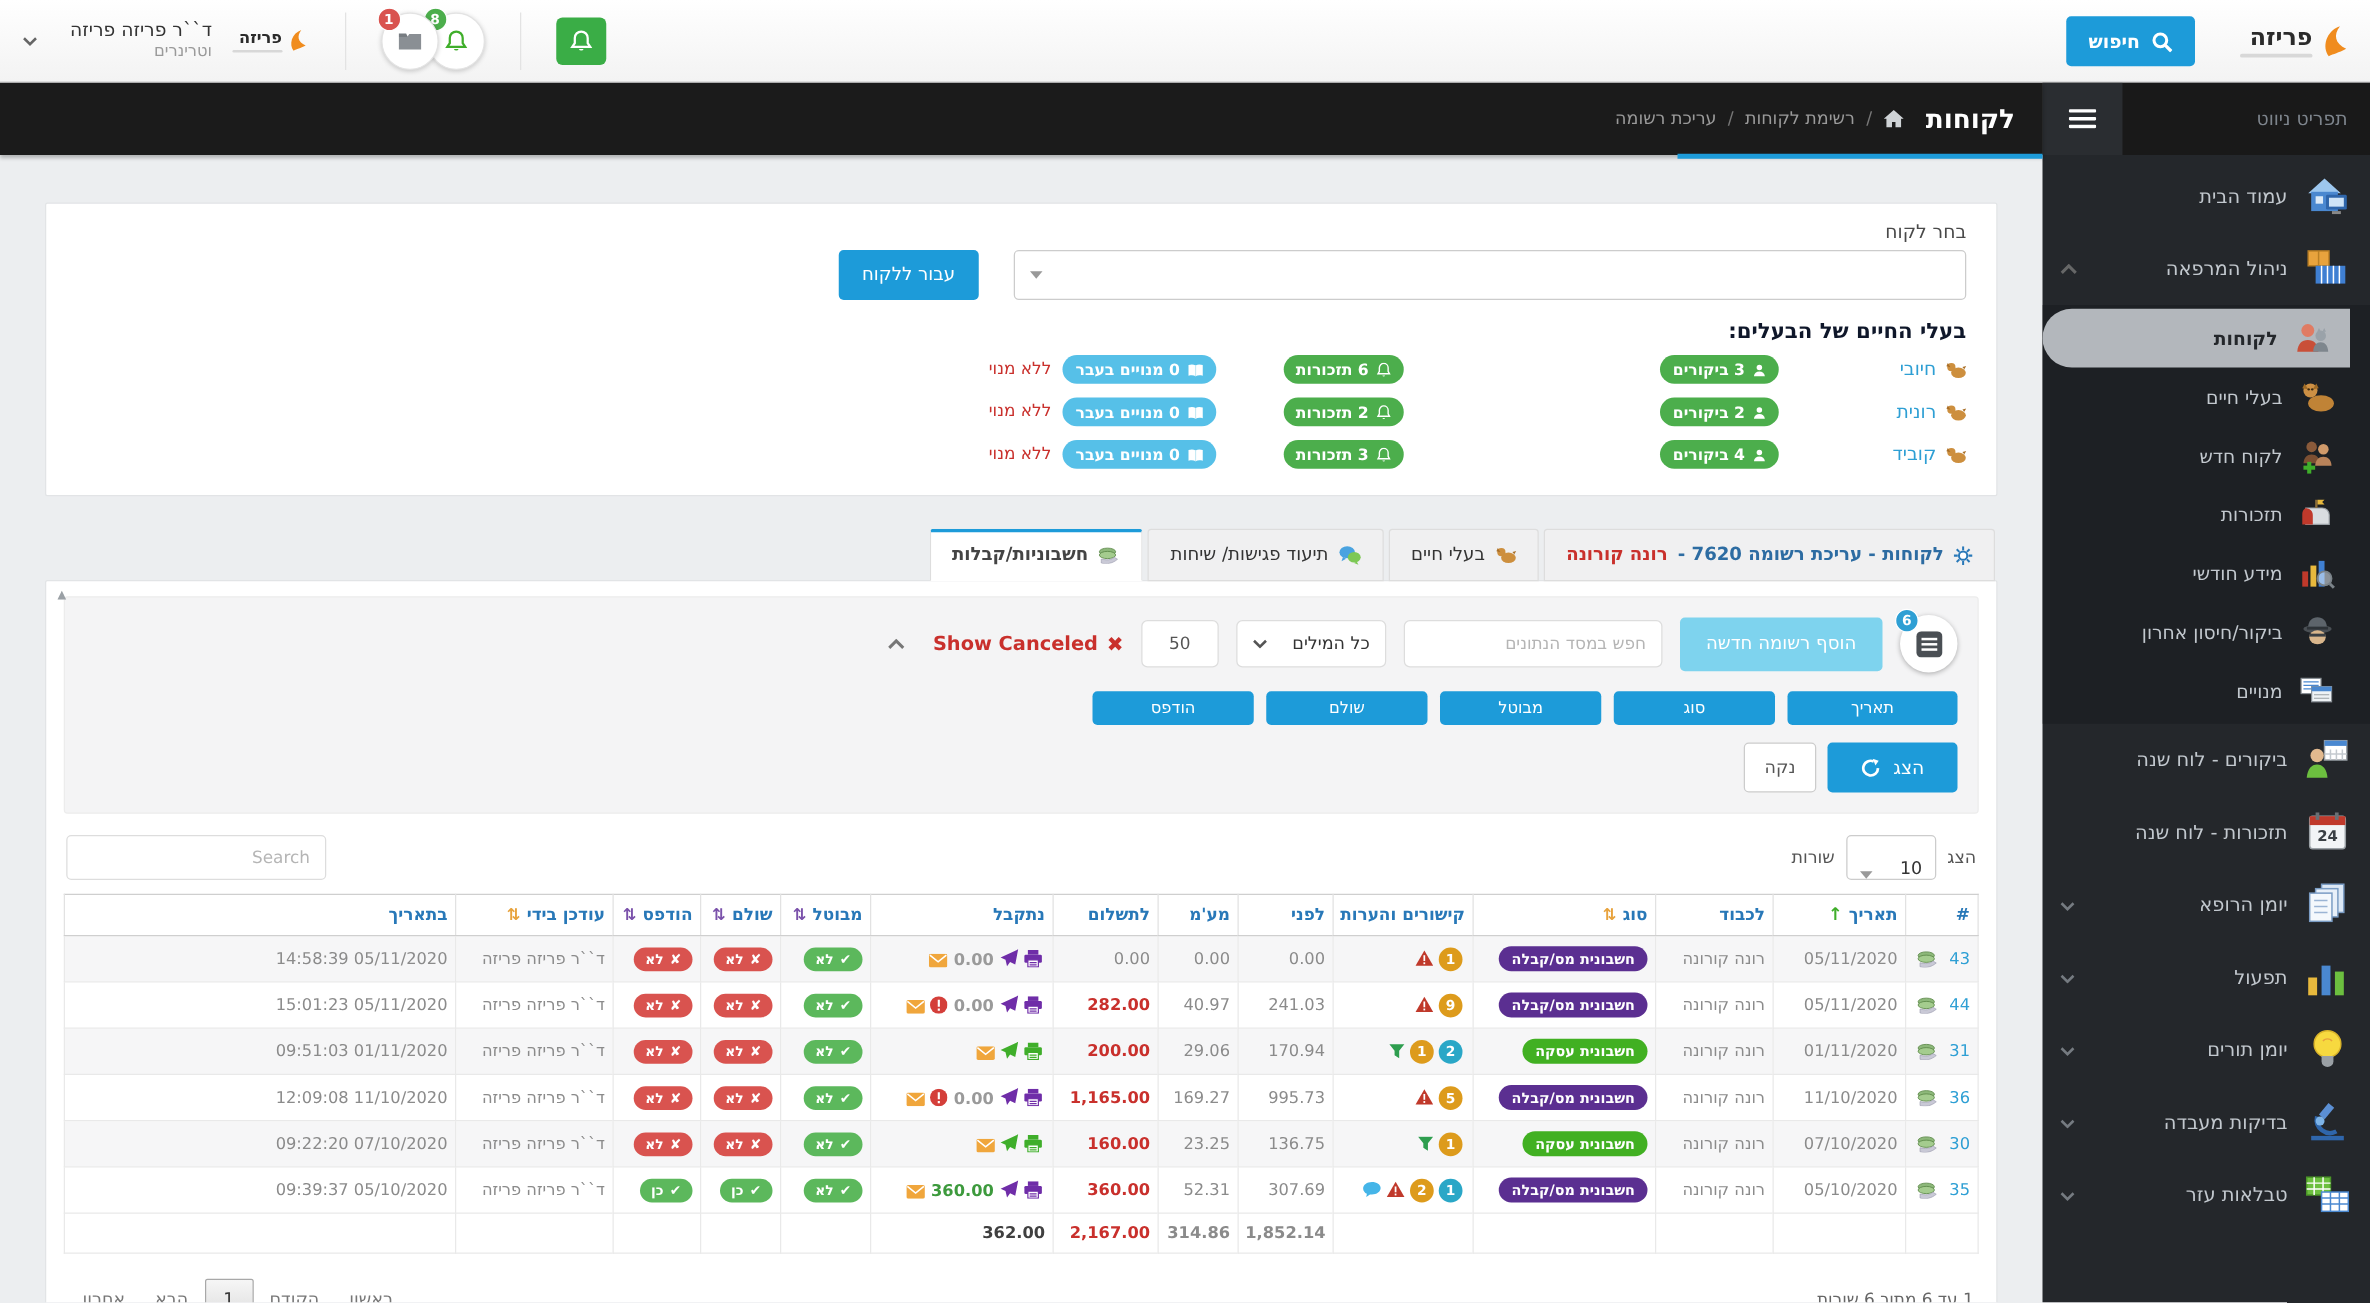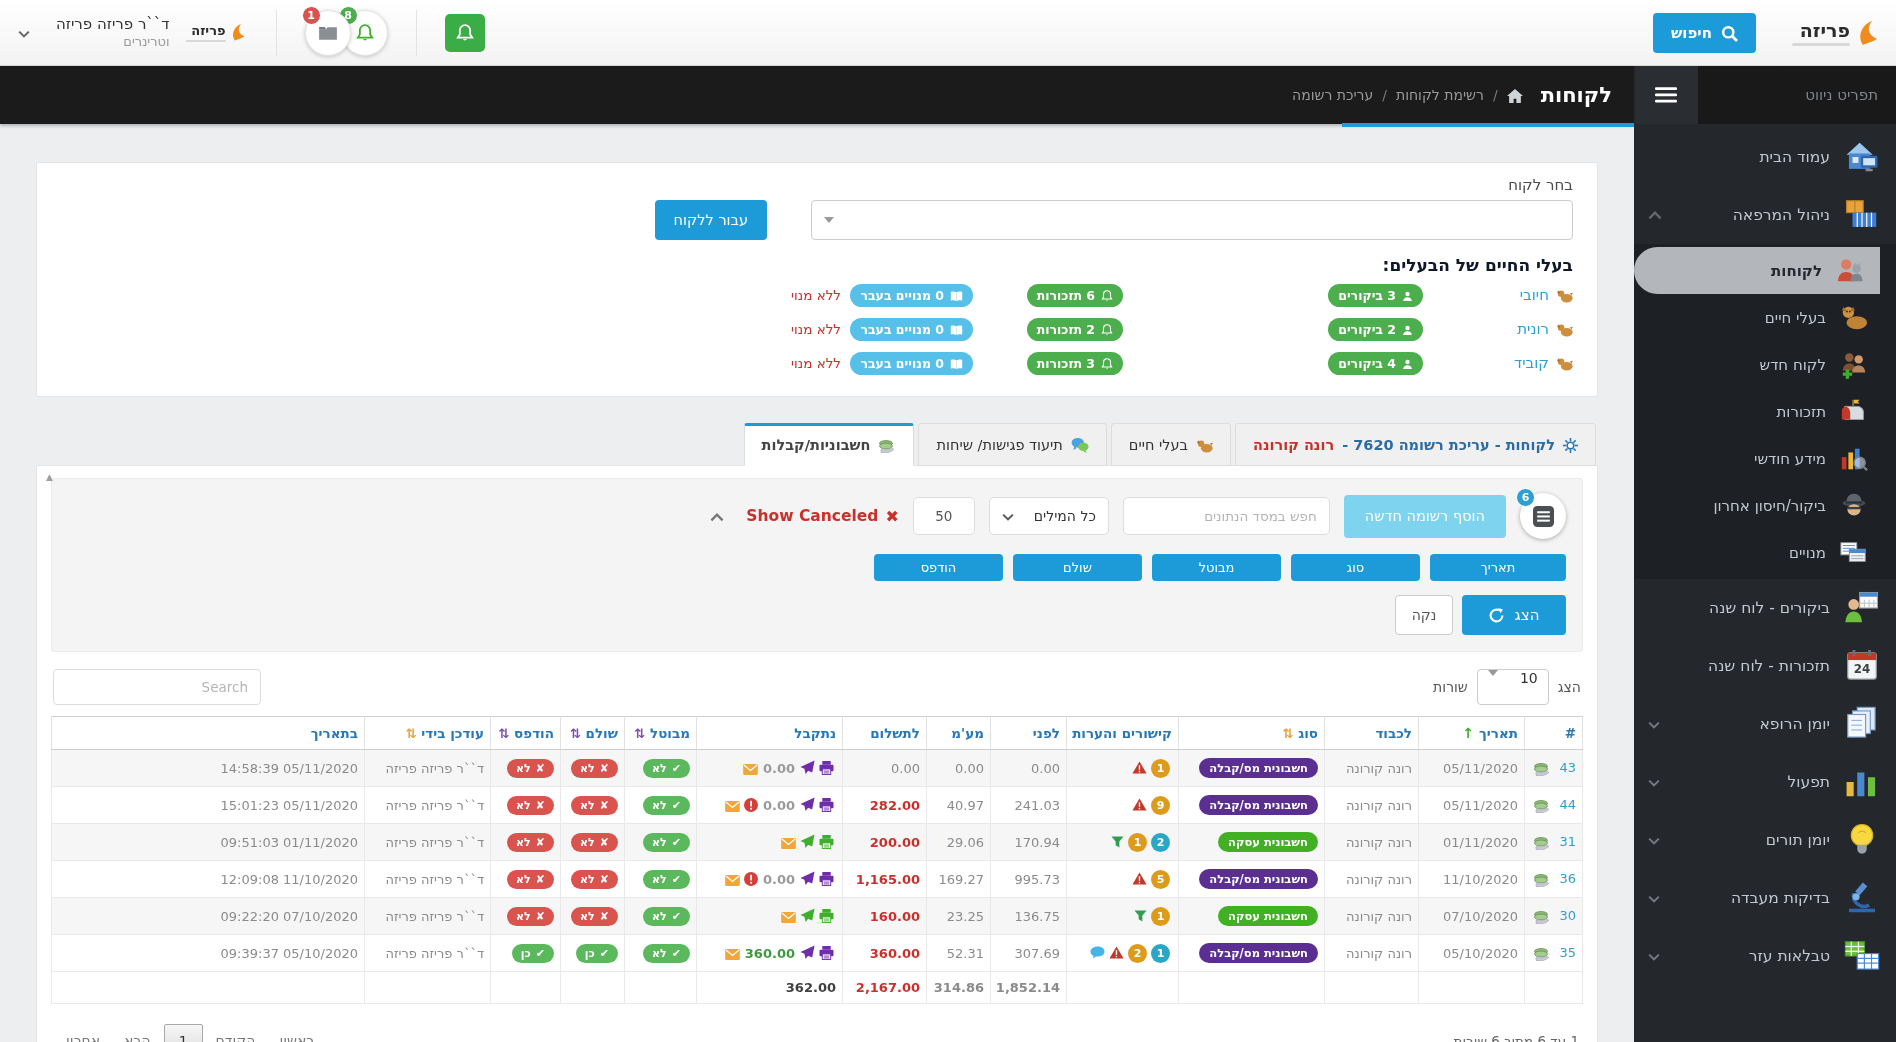"עבור ללקוח" .sel-row { gap: 44px -> 28px }
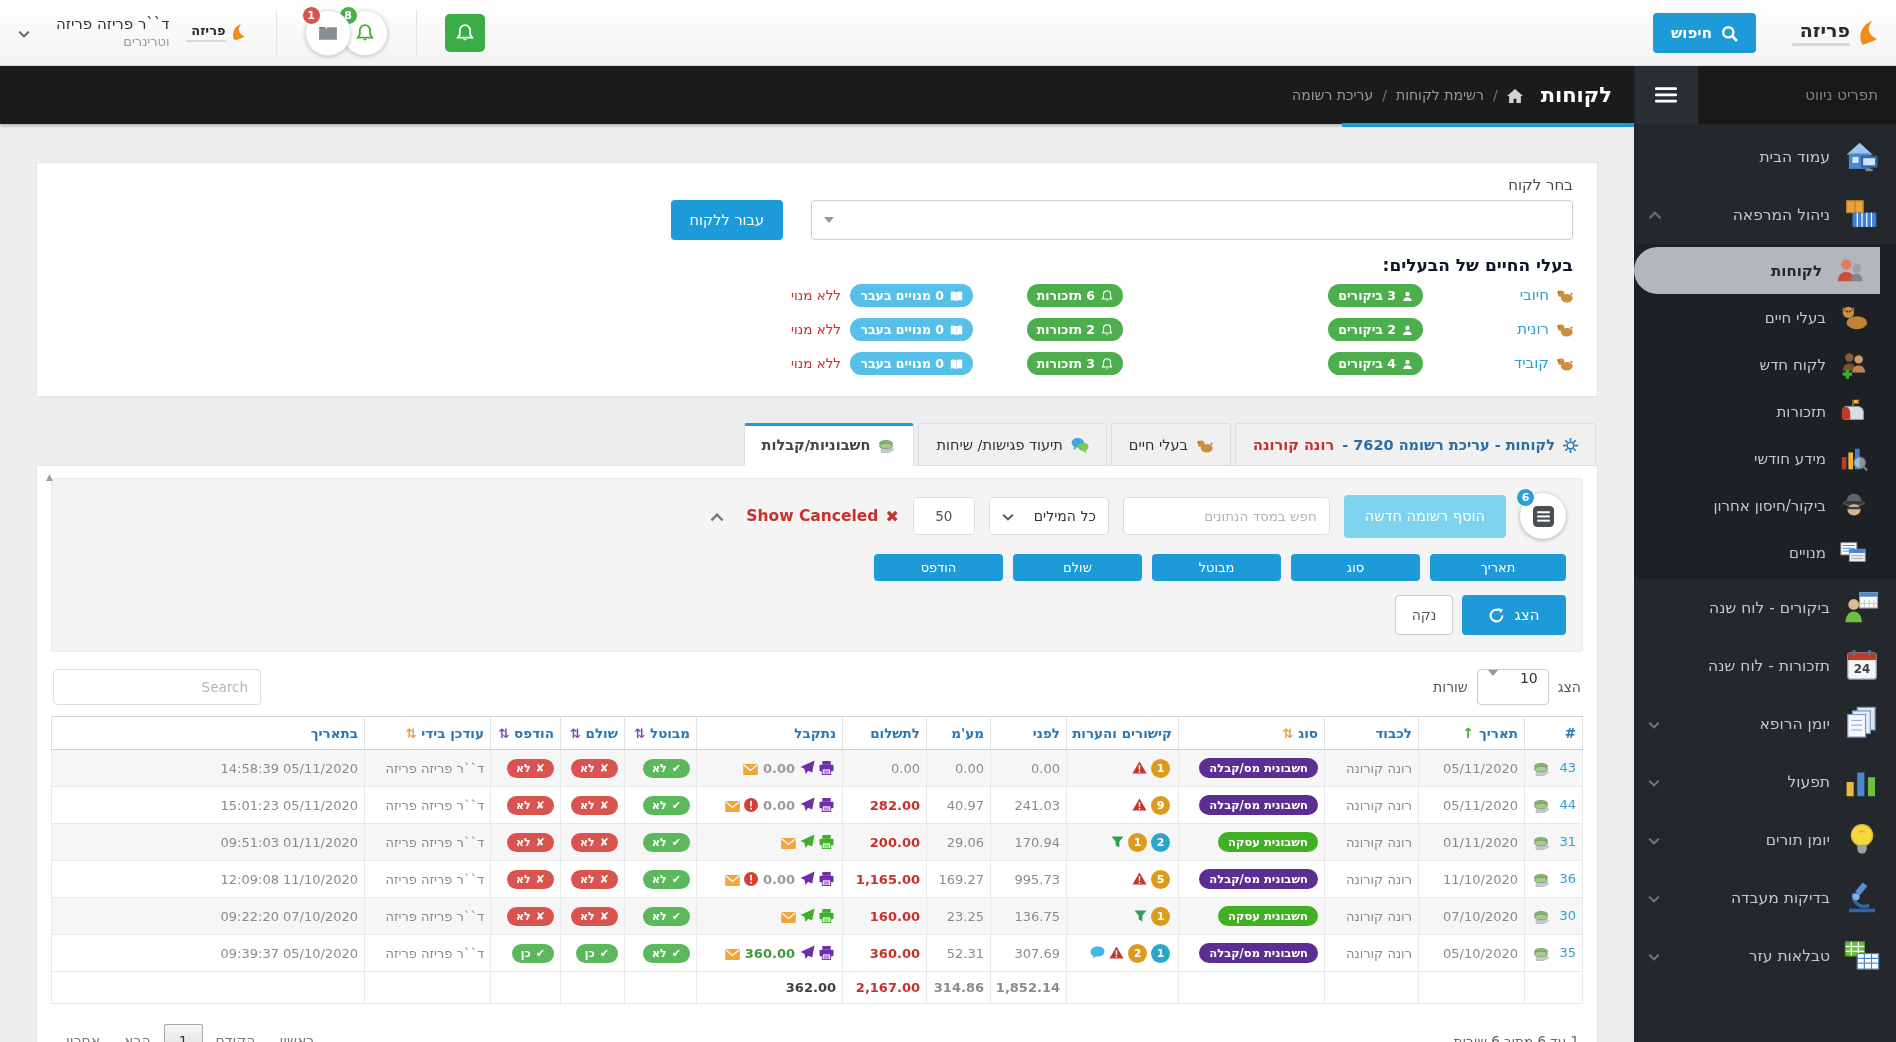"10" .len-select { align-items: flex-start -> flex-end }
